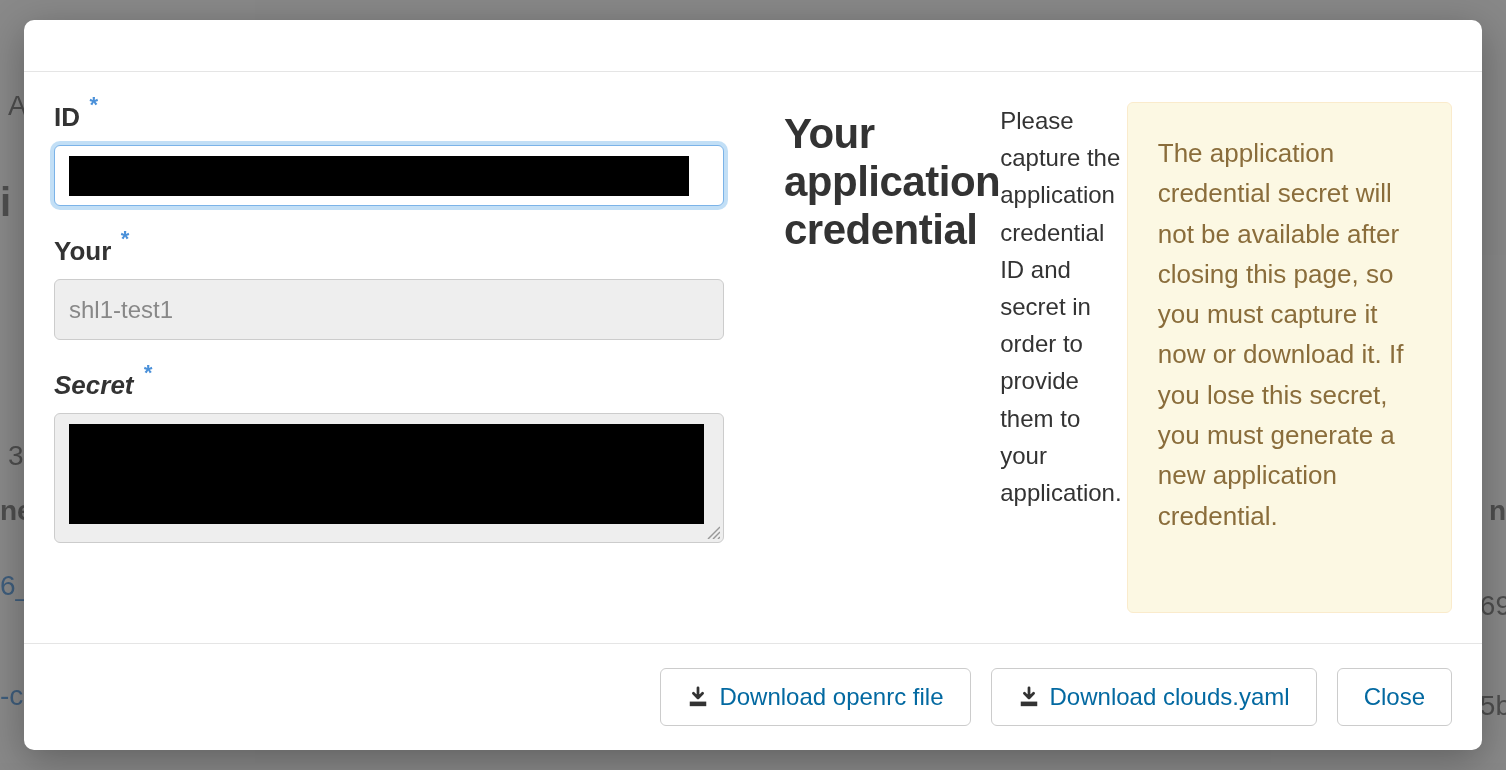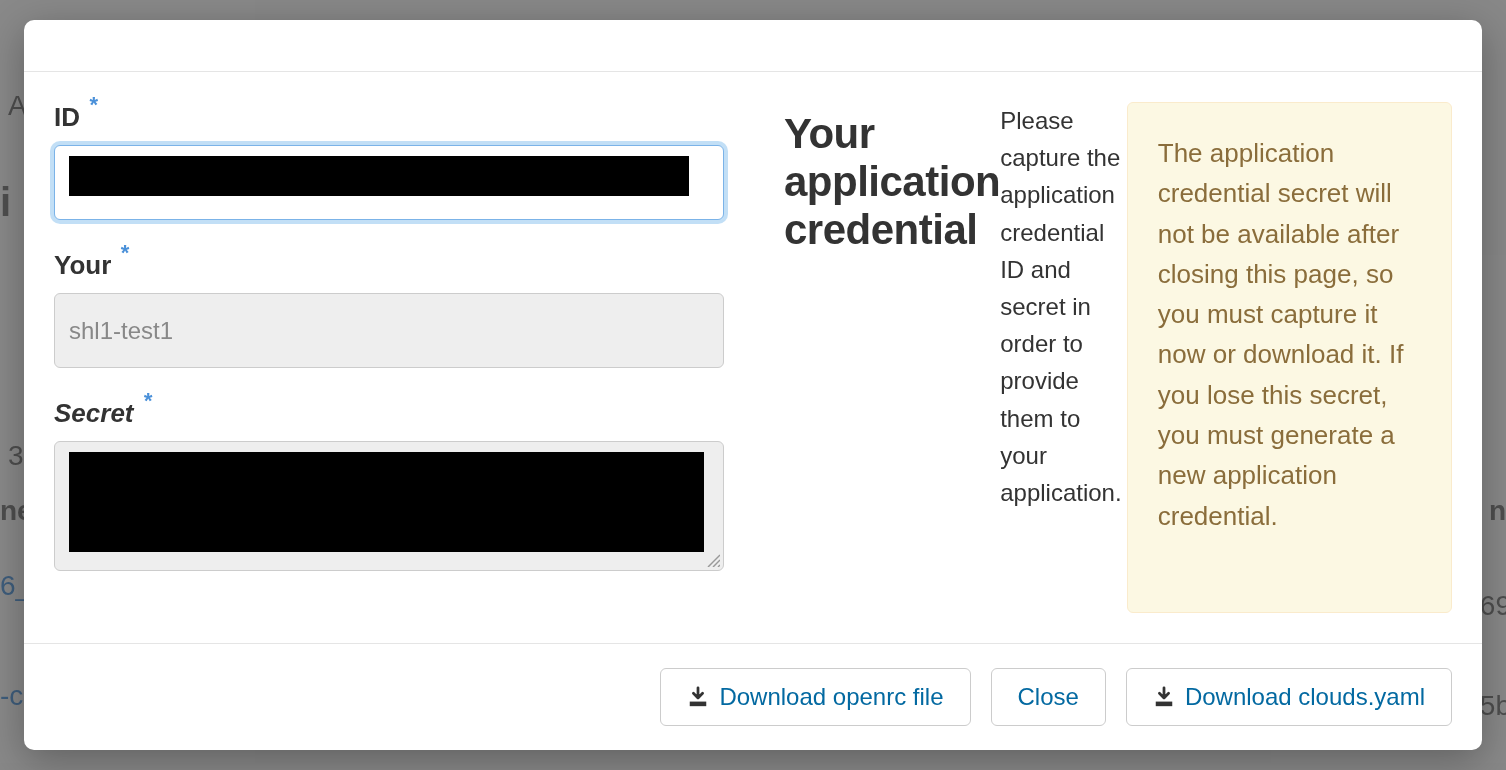"shl1-test1" .form-input { height: 75px -> 61px }
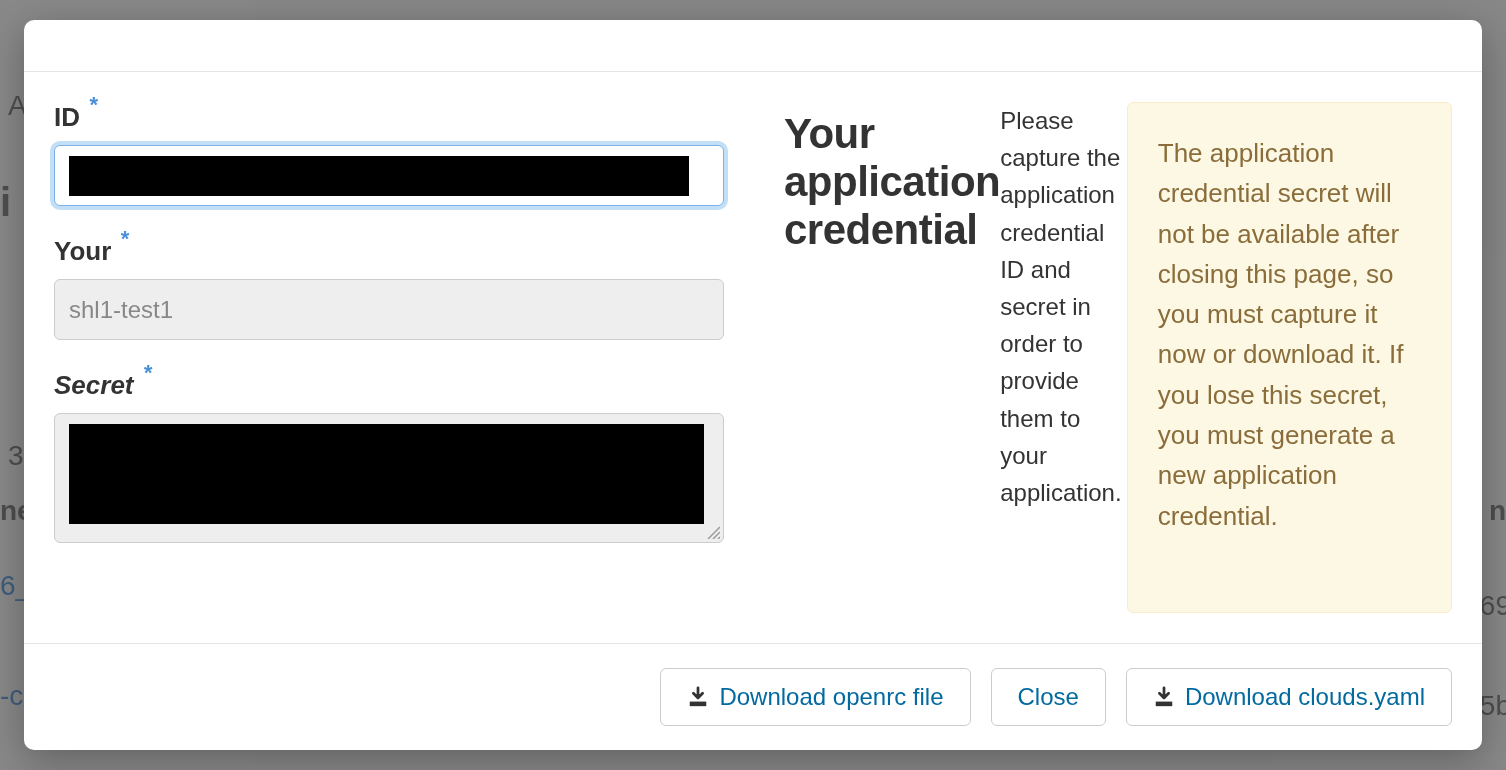"Close" button.btn { order: before "Download clouds.yaml" -> after "Download clouds.yaml" }
